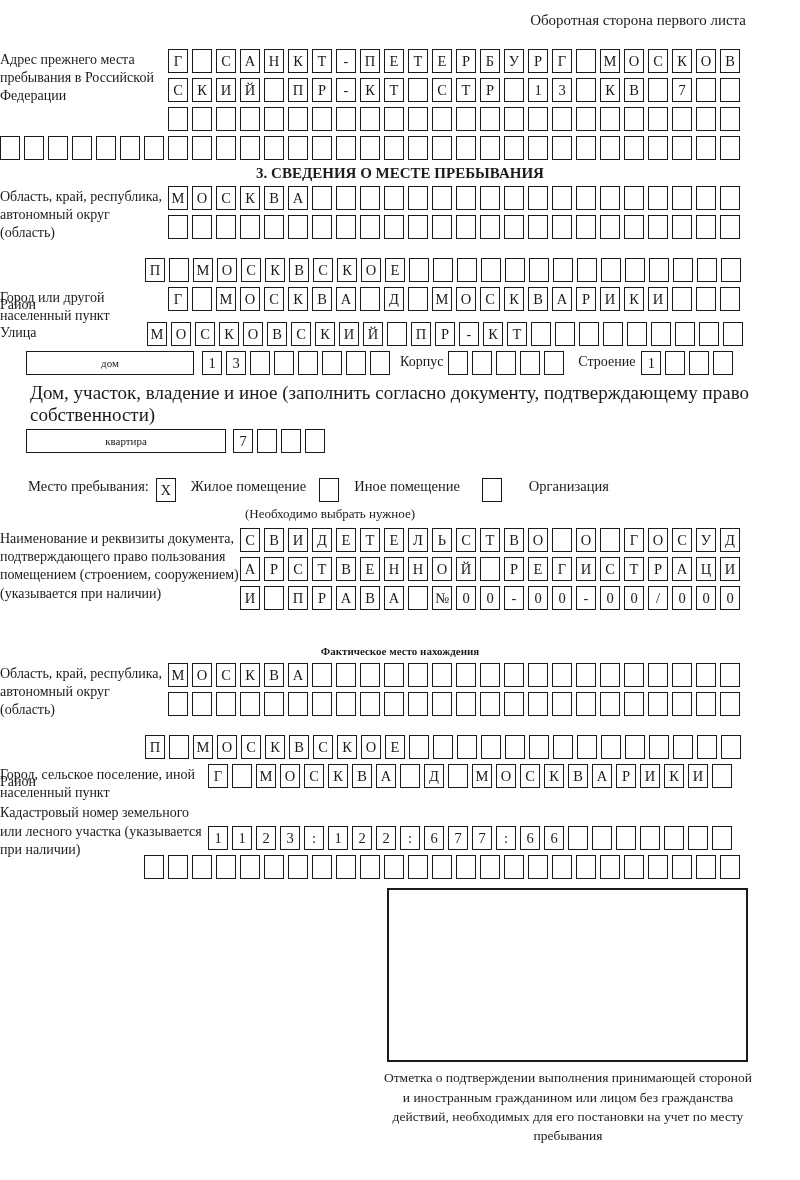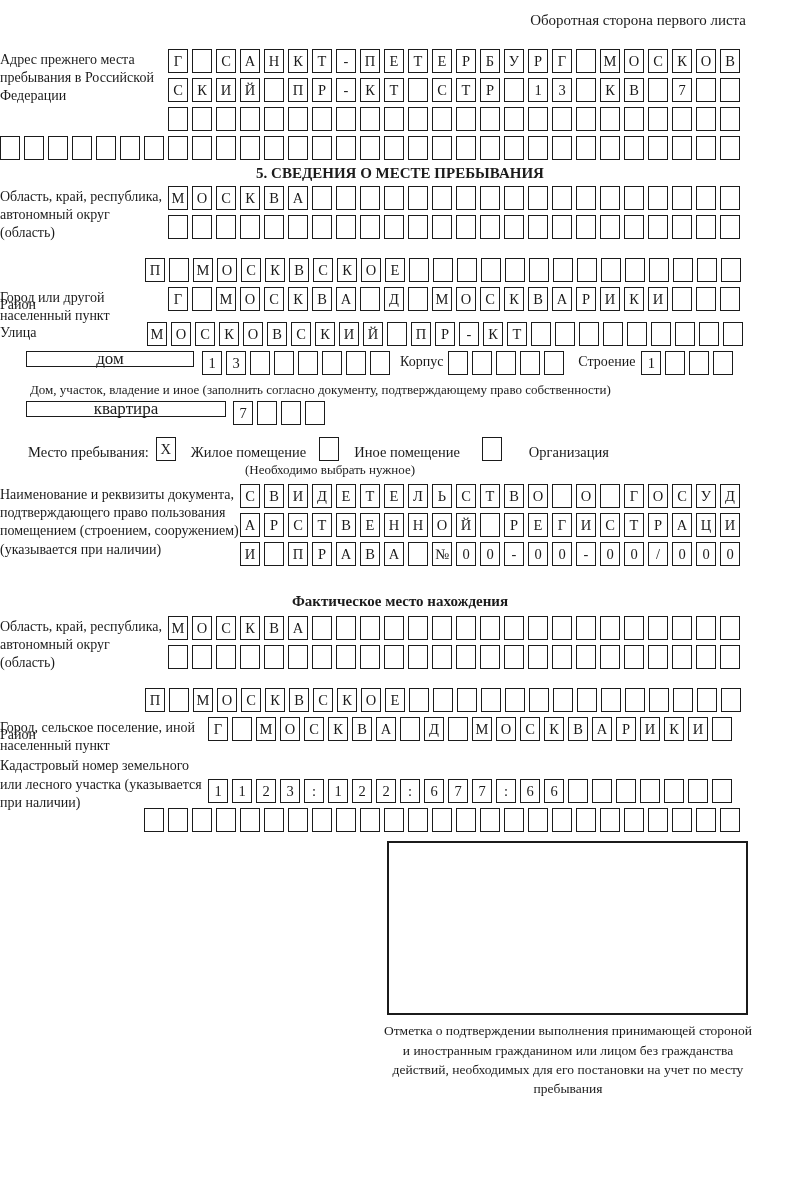"5. СВЕДЕНИЯ О МЕСТЕ ПРЕБЫВАНИЯ" div.heading { text: 5 -> 3 }
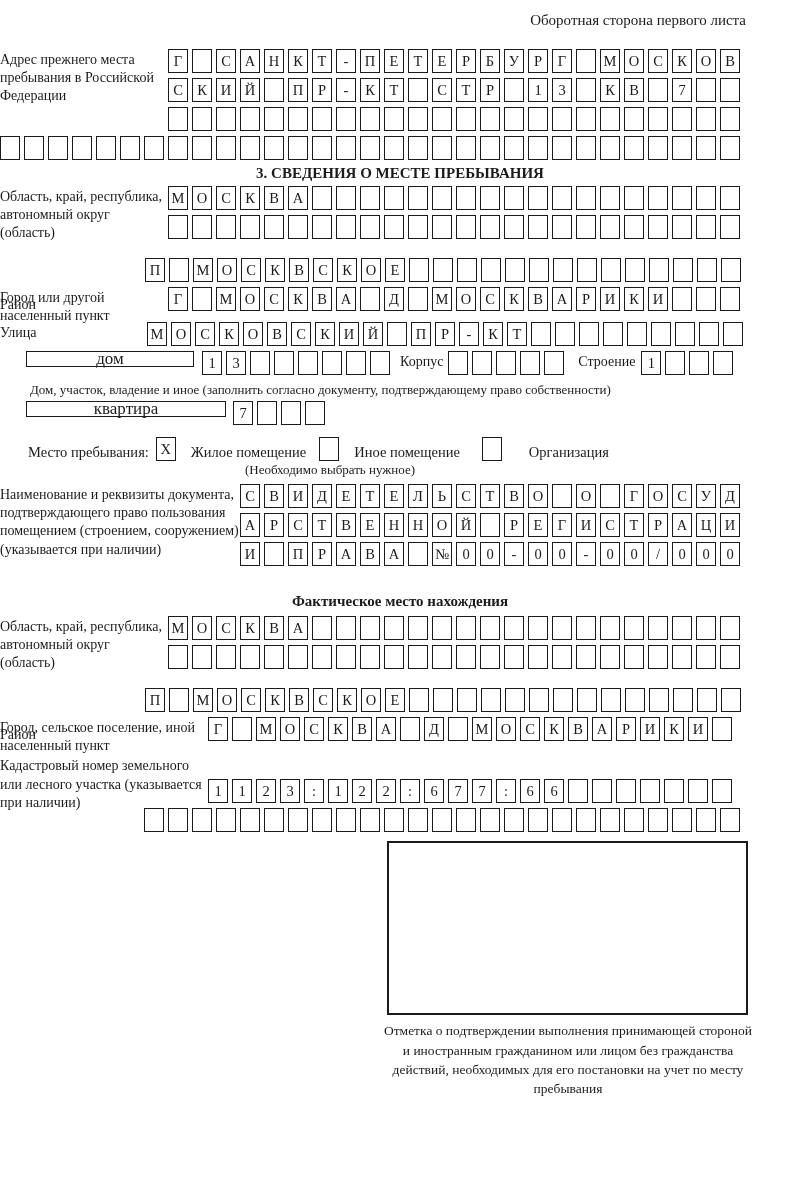"дом" .wbox { font-size: 17px -> 11px; height: 16px -> 24px }
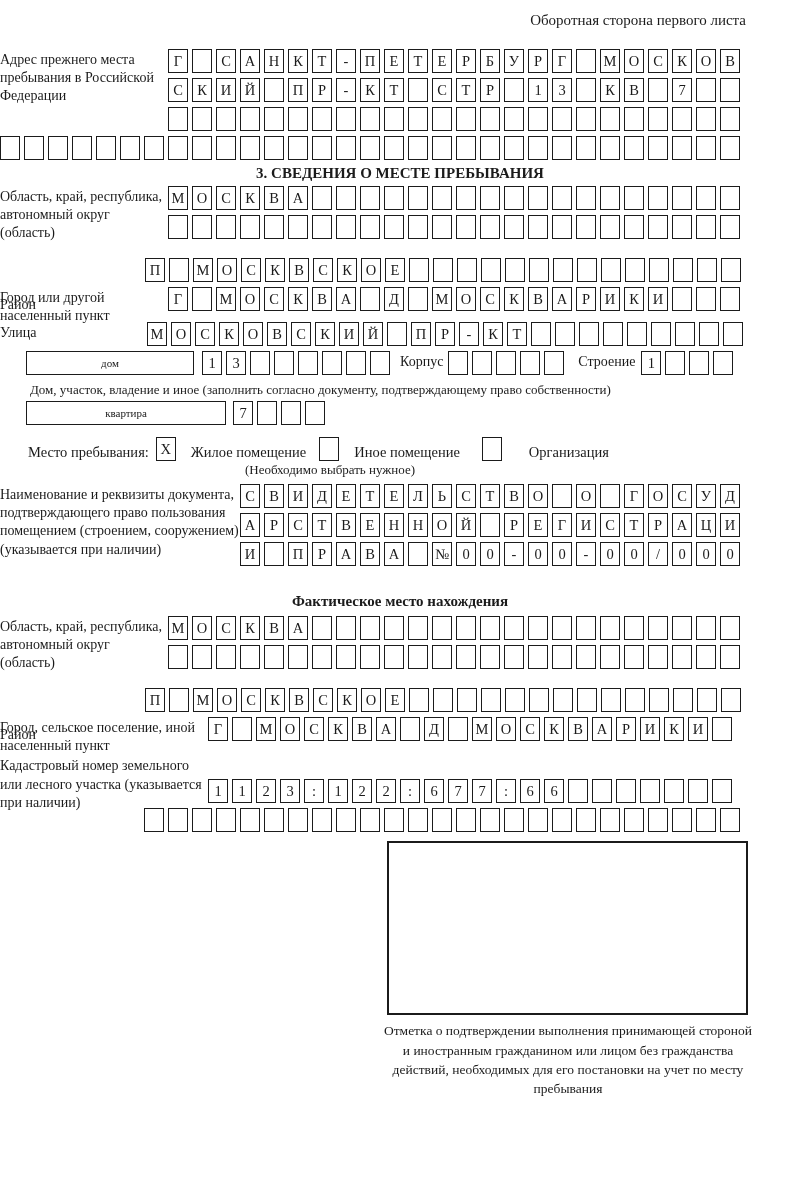"Дом, участок, владение и иное" .note.left { font-size: 13px -> 19px }
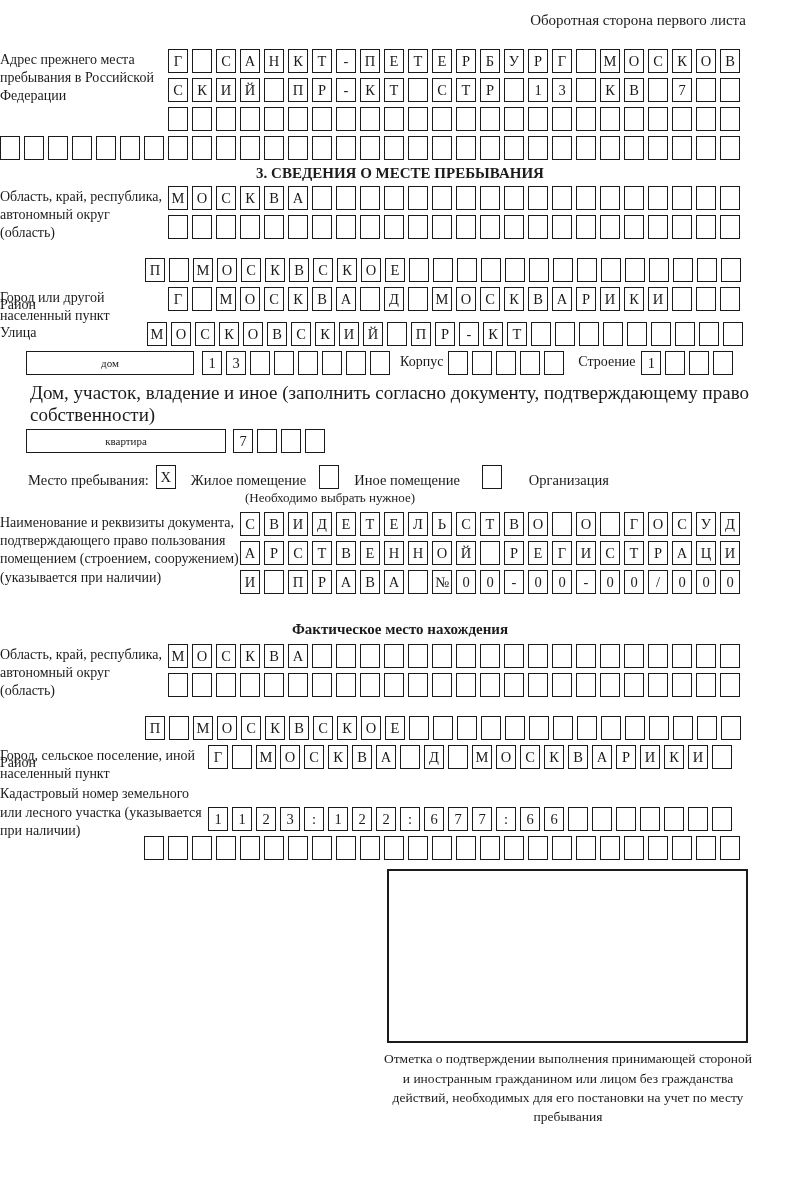"Место пребывания:" .stayrow { align-items: flex-end -> flex-start; margin-top: 4px -> 20px }
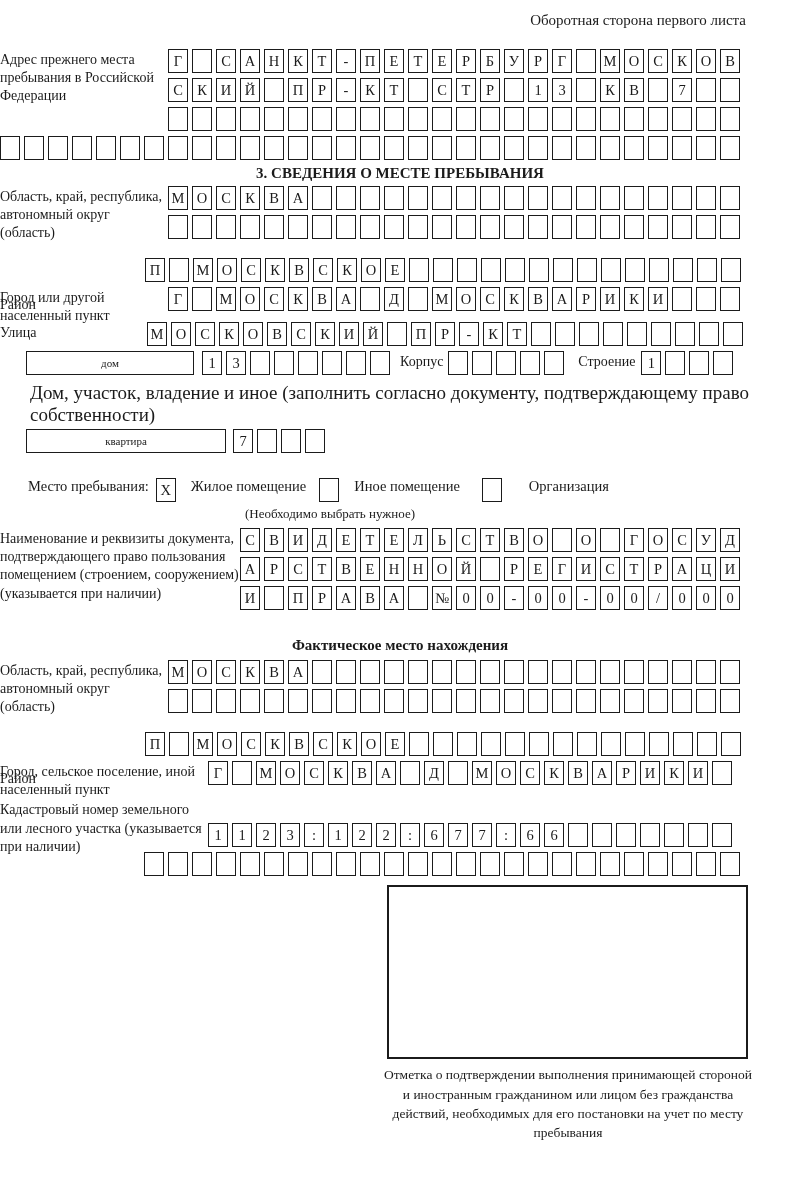"Фактическое место нахождения" .subheading { font-size: 15px -> 11px; margin-top: 0 -> 8px }
